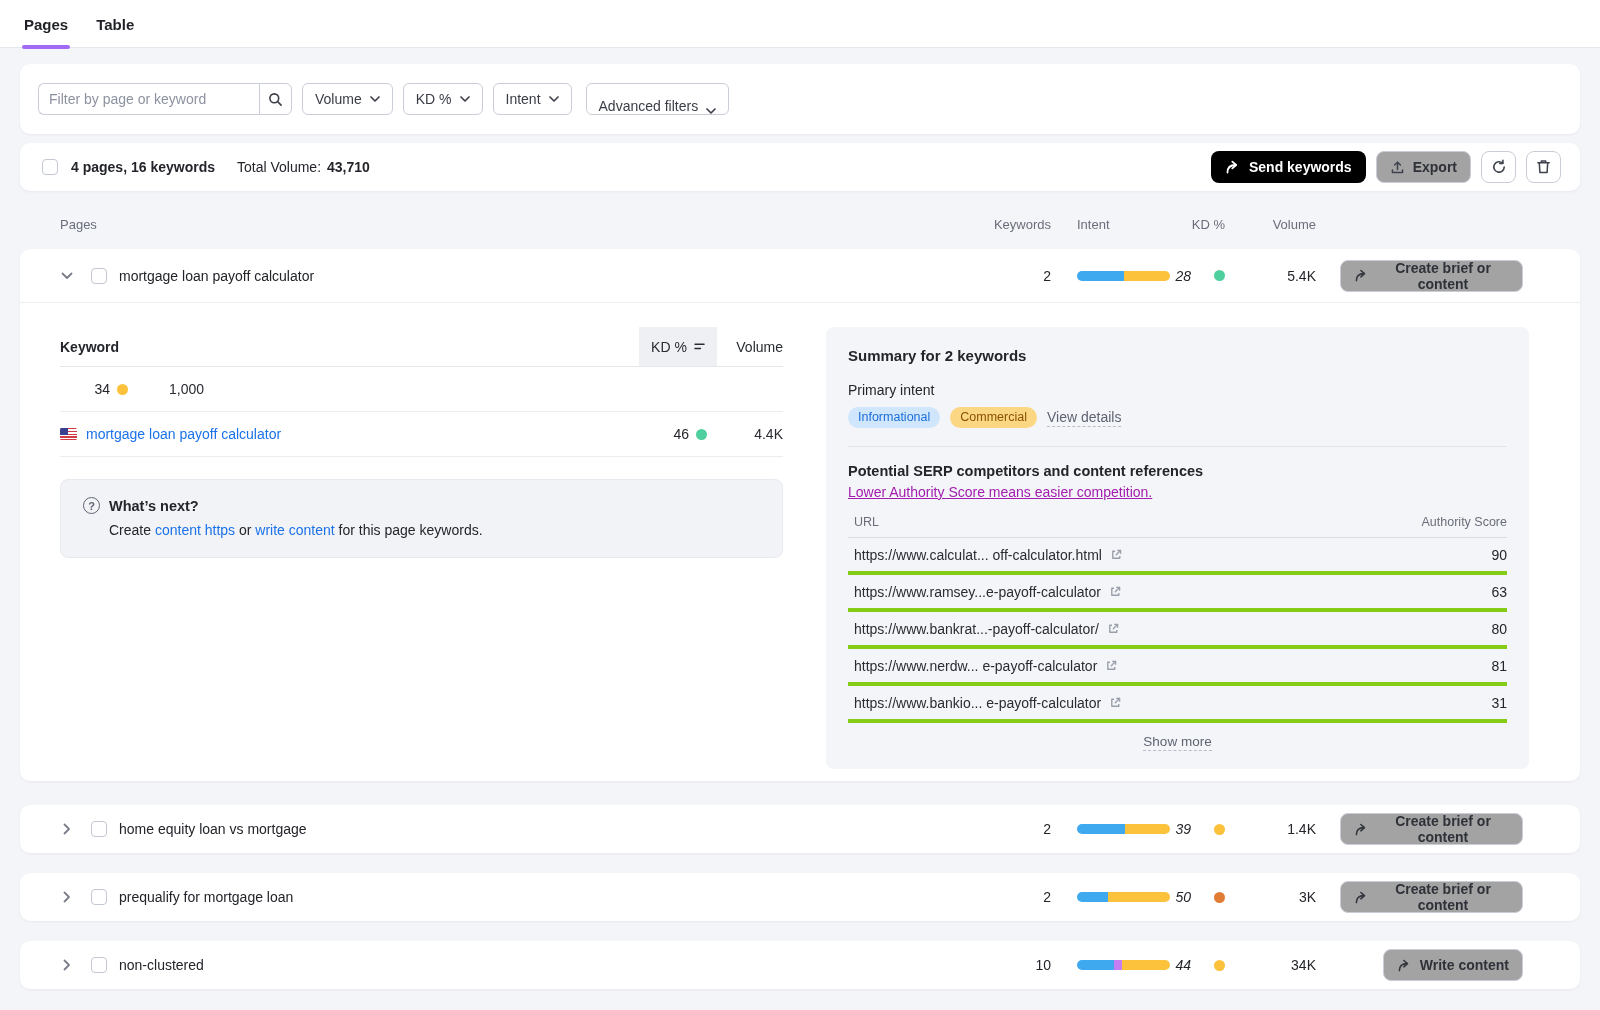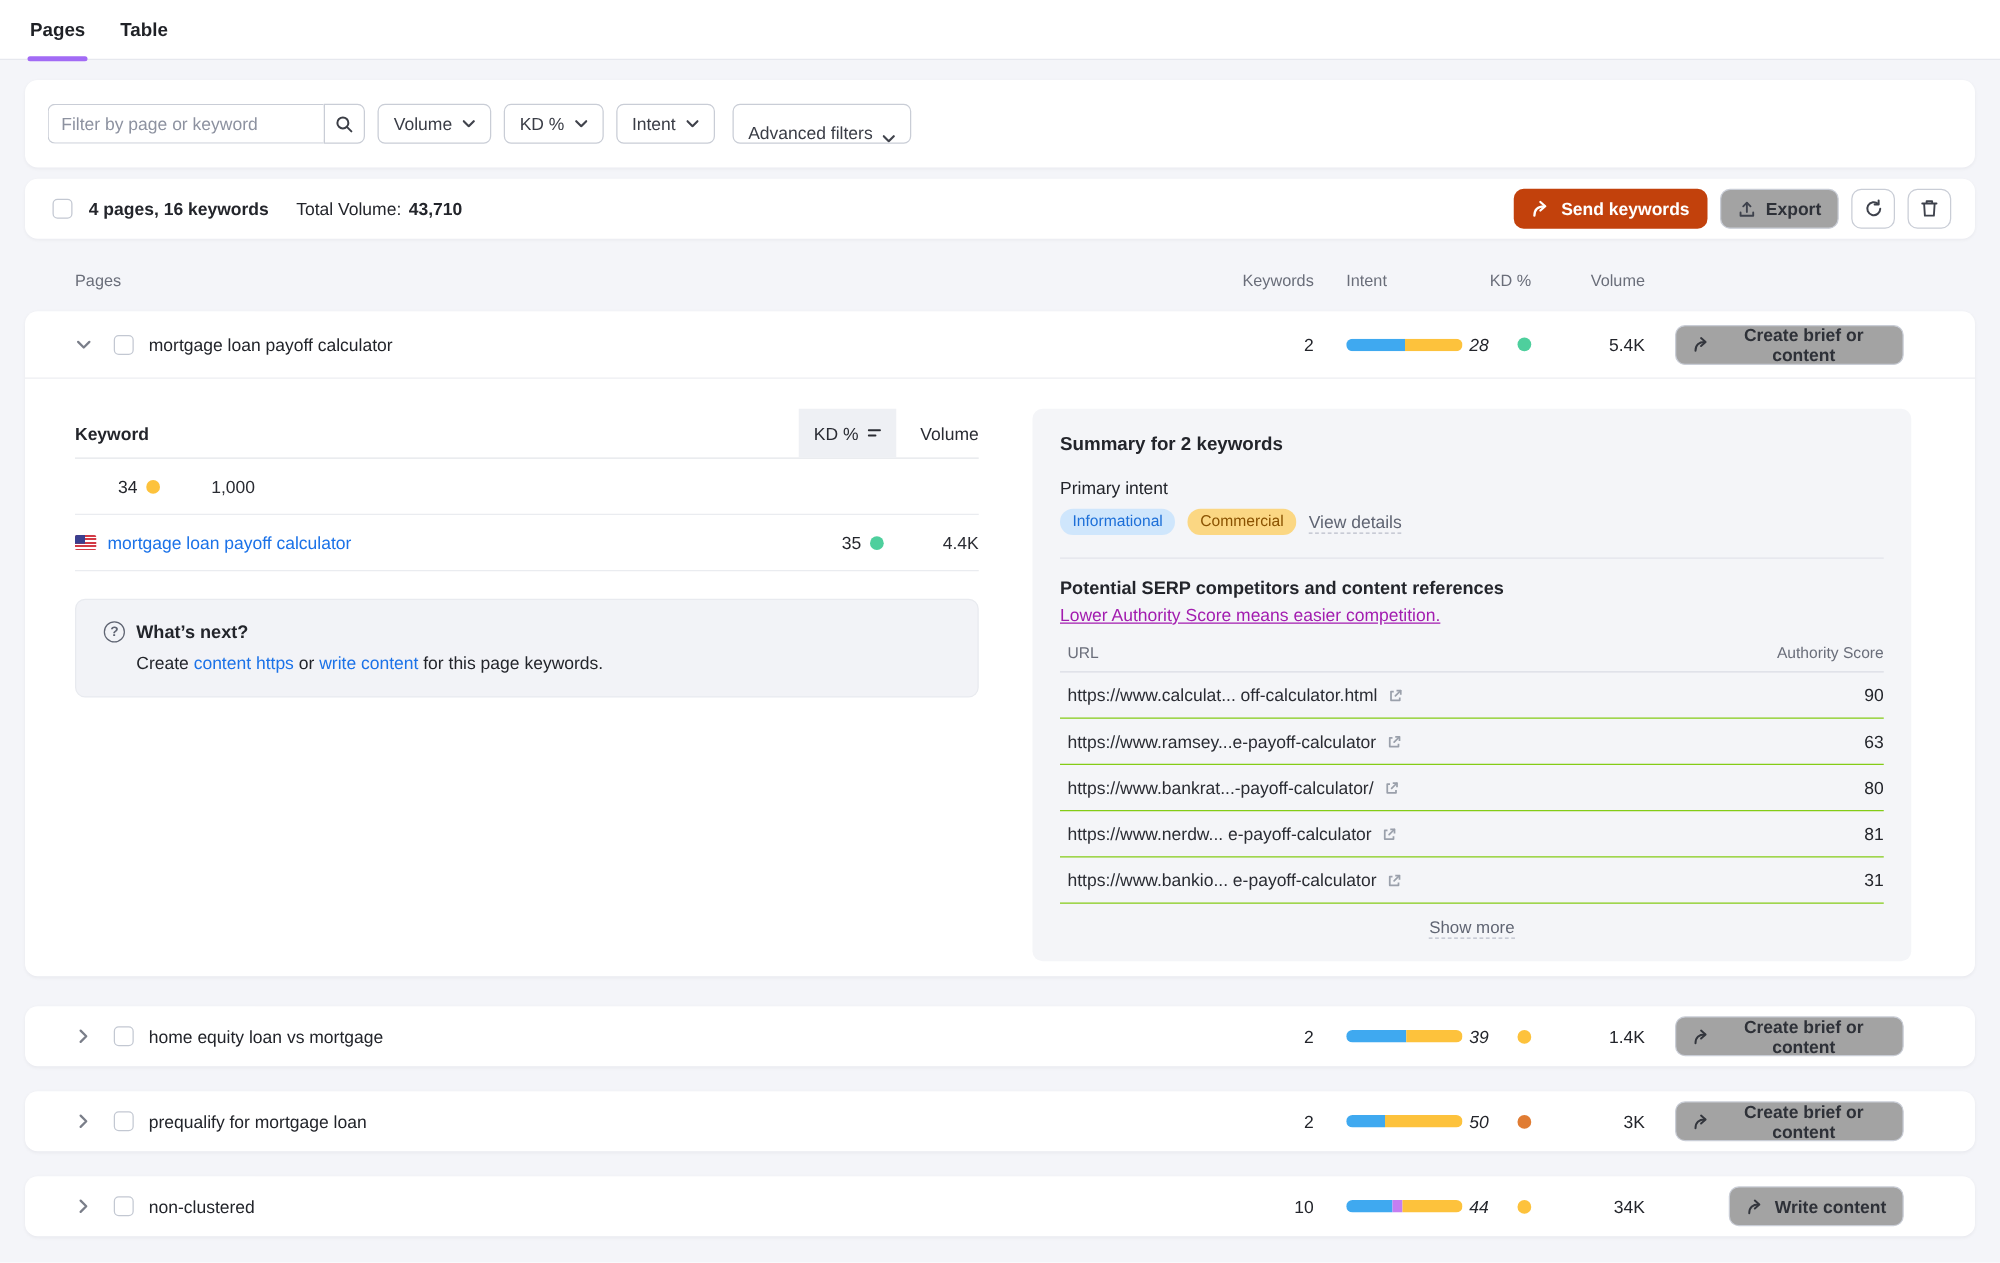"Send keywords" .btn-primary { background: #c2410c -> #000000 }
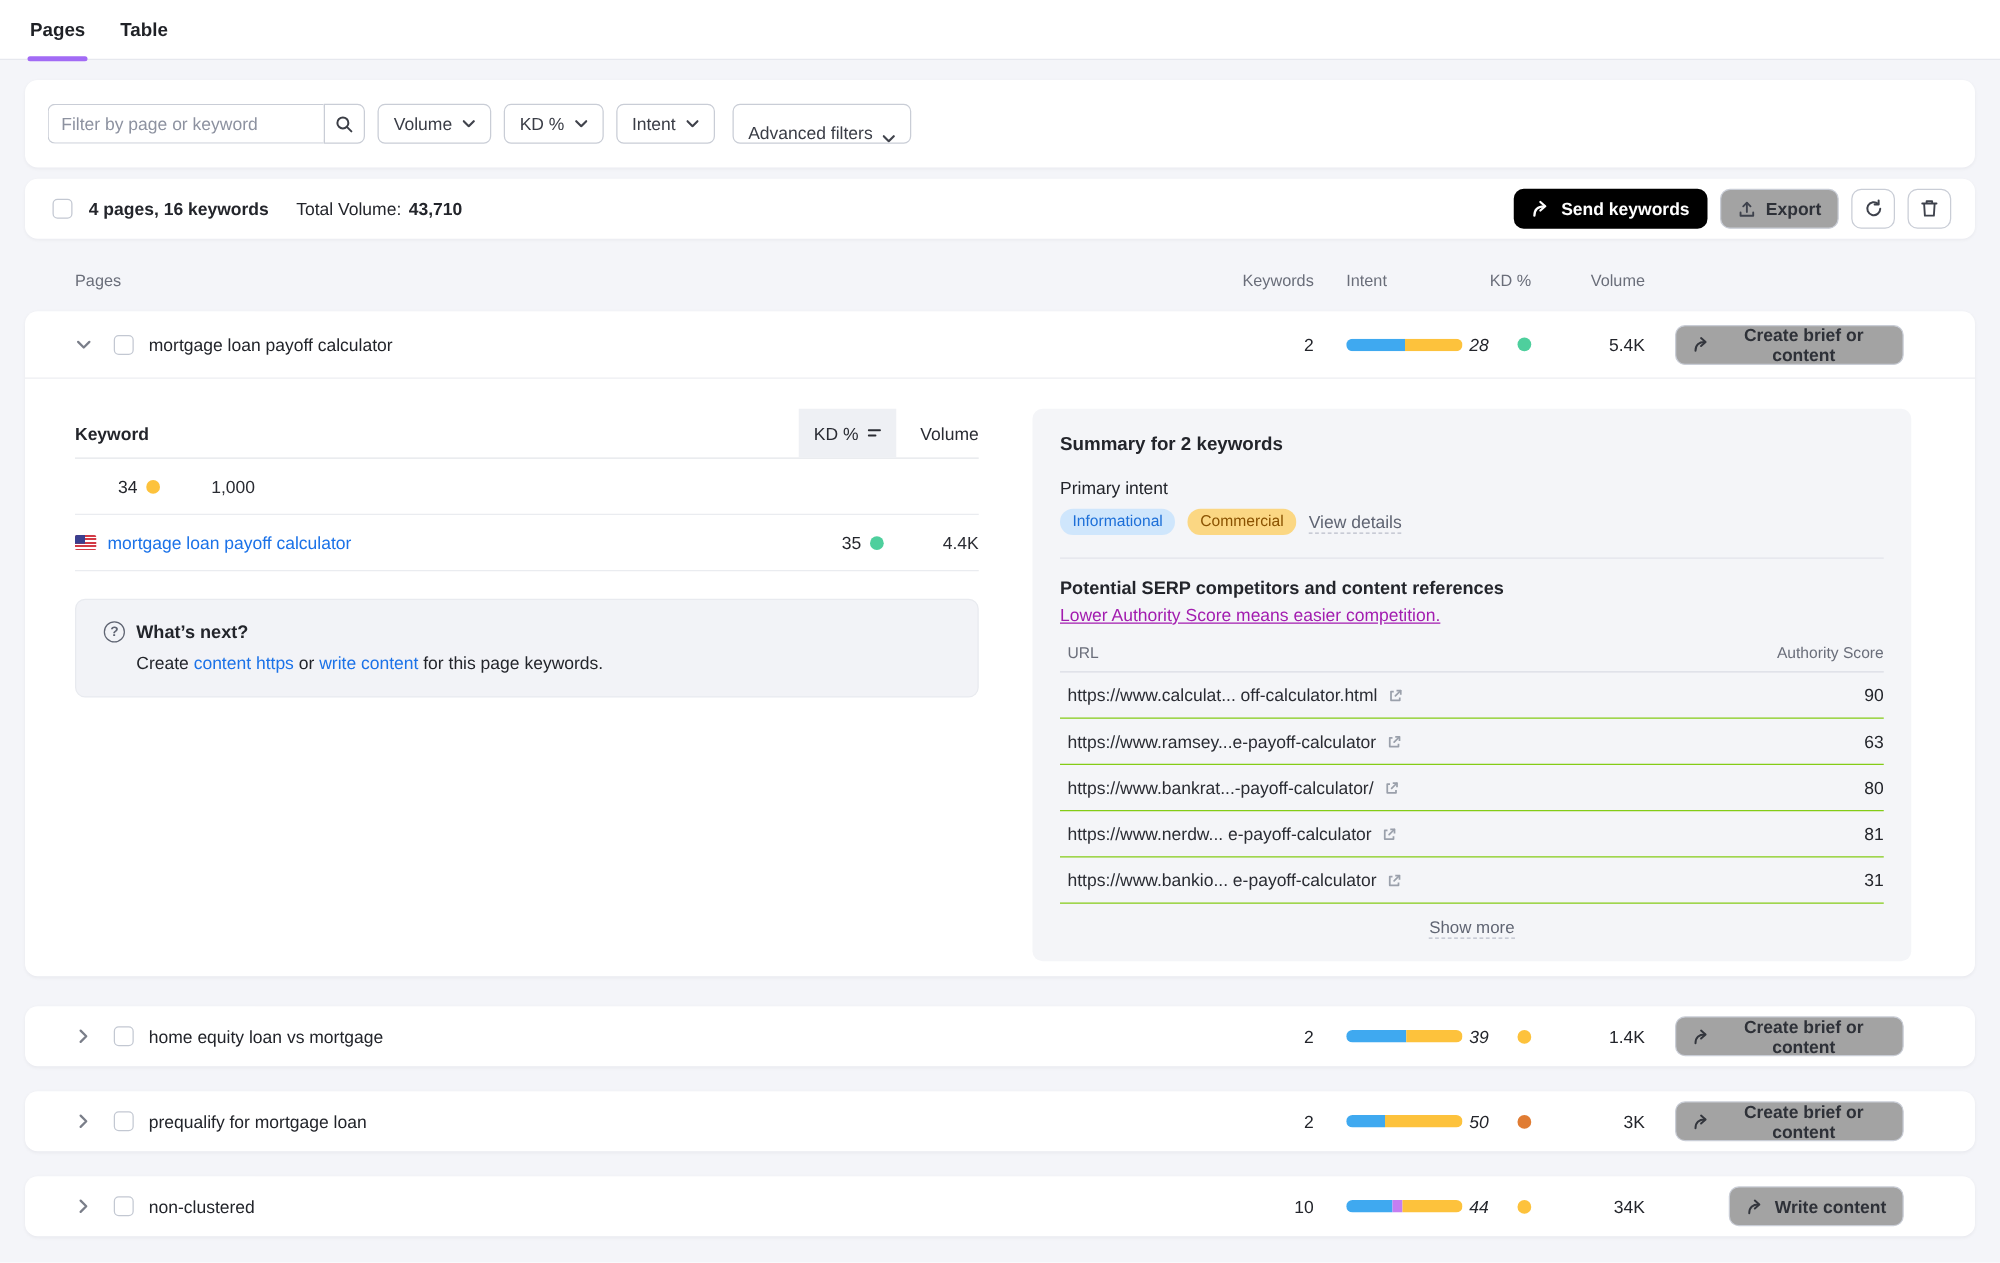"35" span { text: 35 -> 46 }
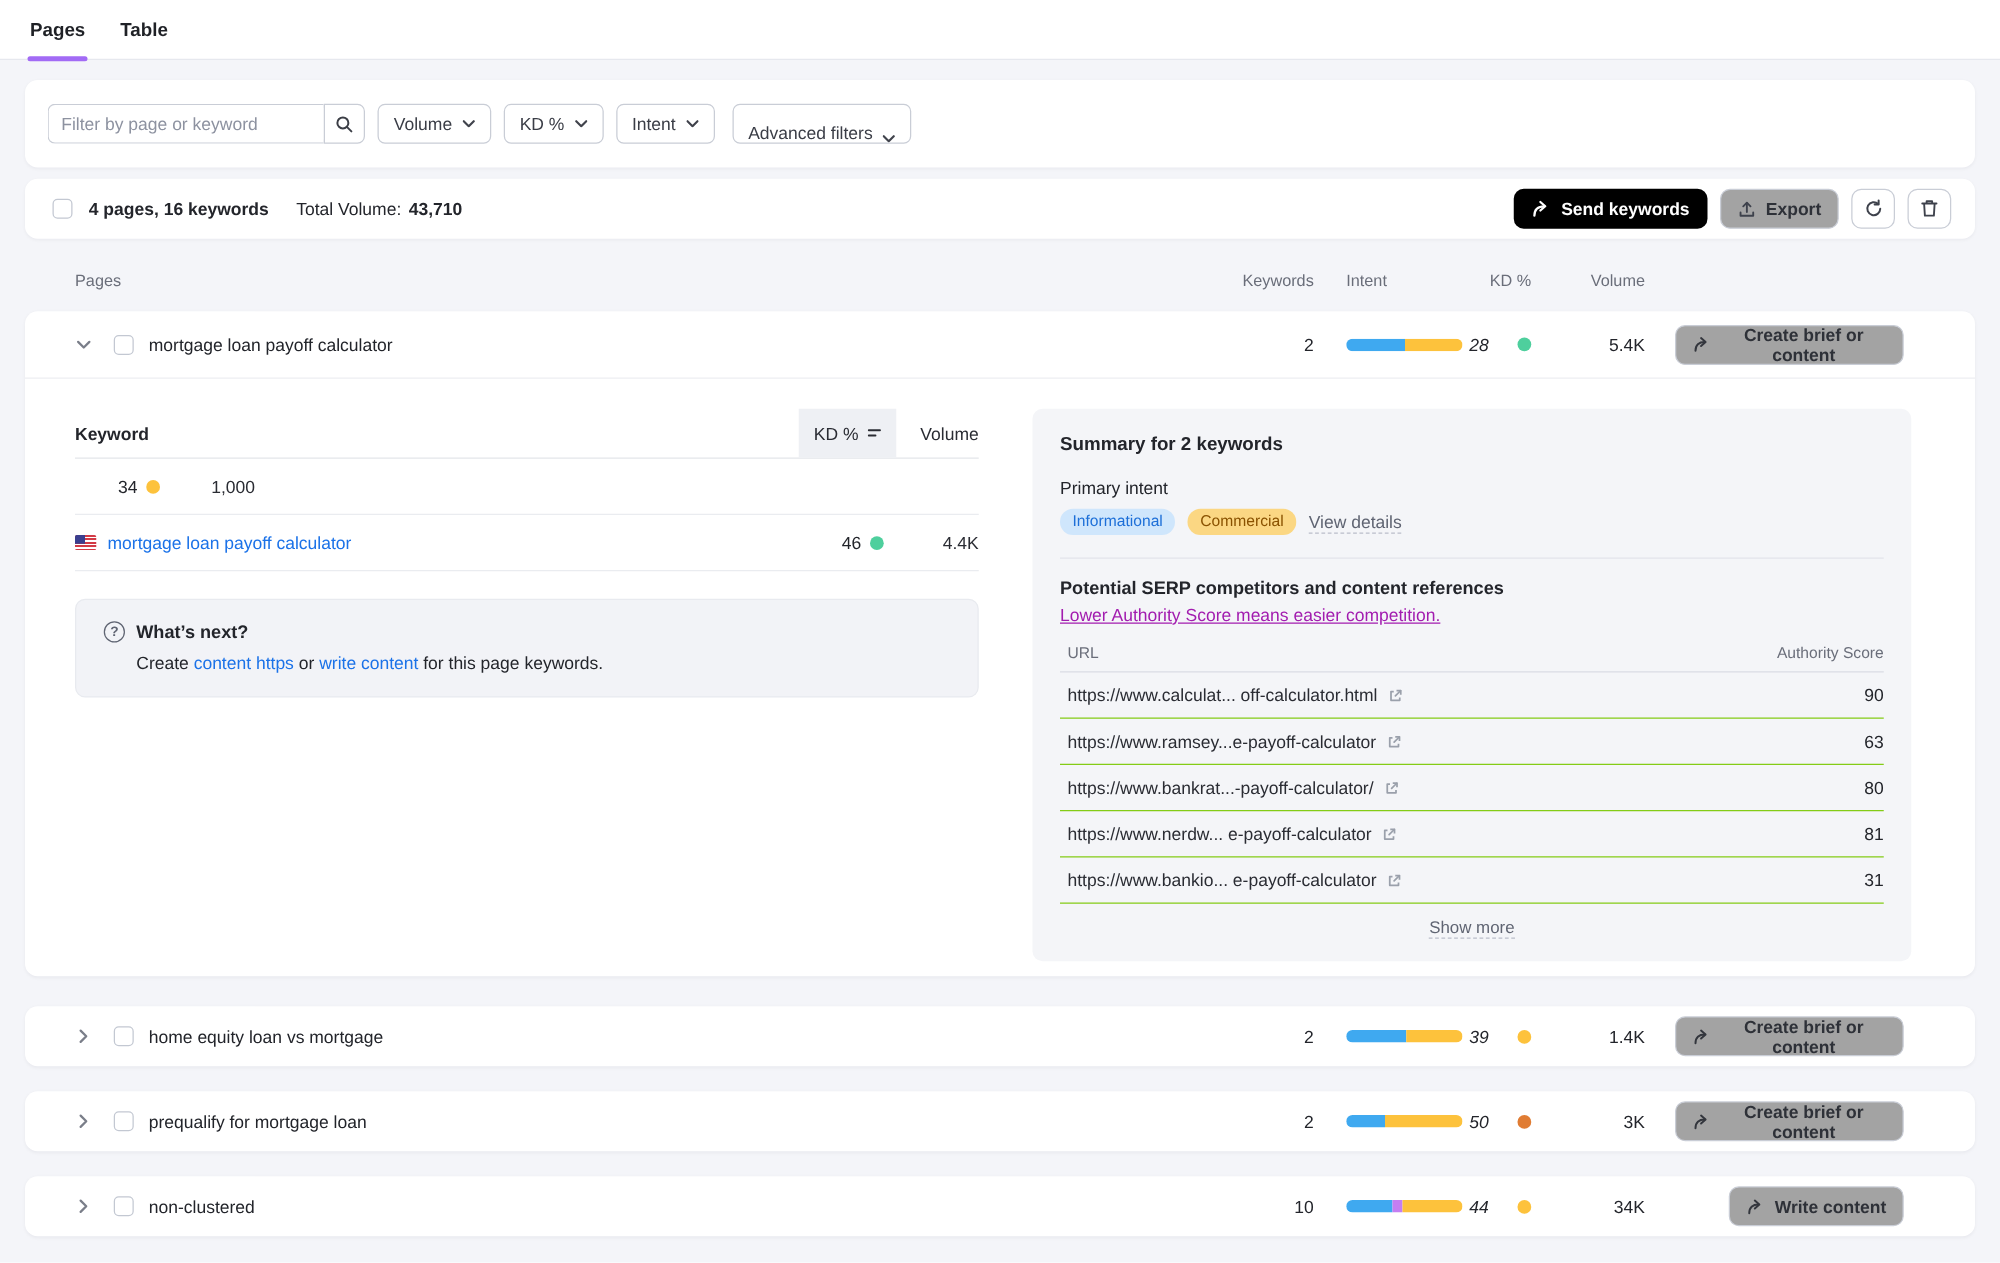"https://www.calculat..." .comp-row { border-bottom: 1px solid #84cc16 -> 4px solid #84cc16 }
